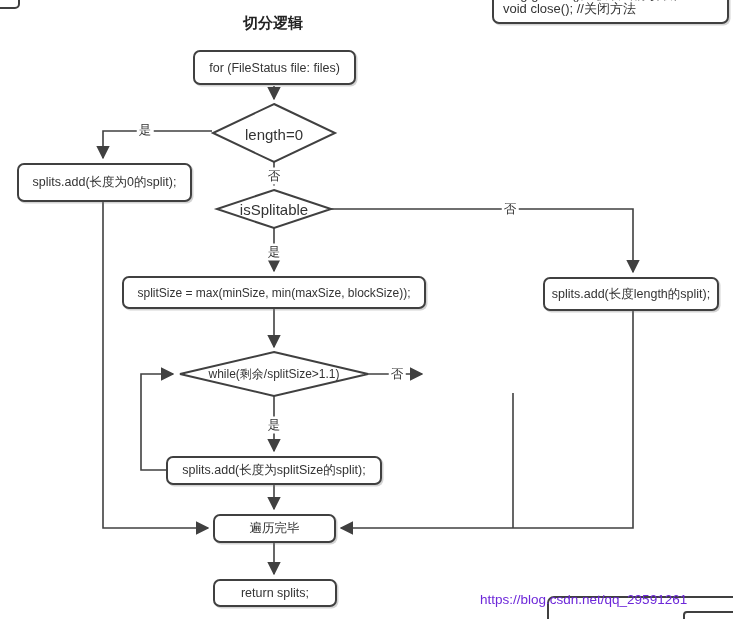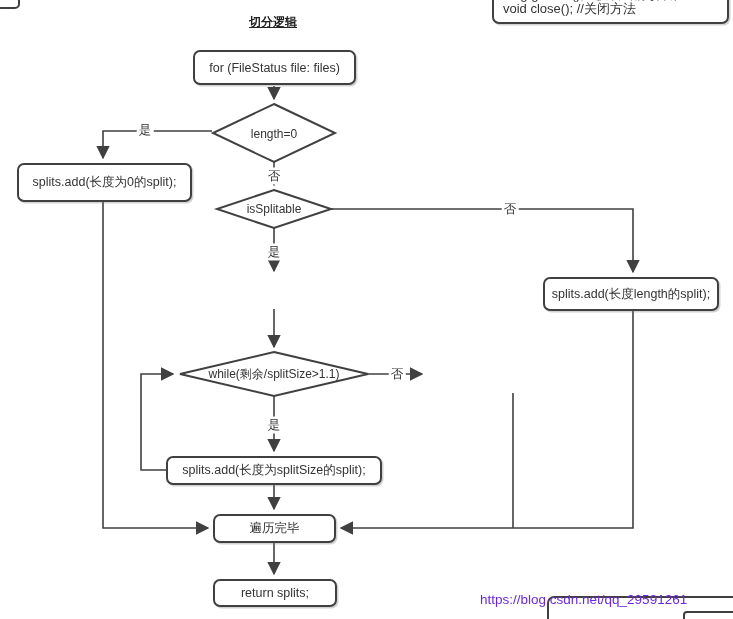"切分逻辑" .page-title { font-size: 12px -> 15px; text-decoration: underline -> none }
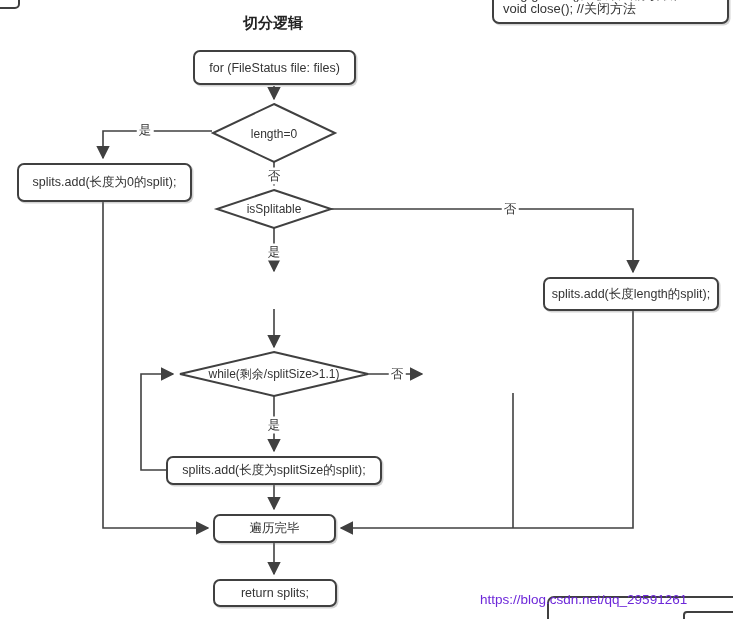"length=0" .diamond-text { font-size: 12px -> 15px }
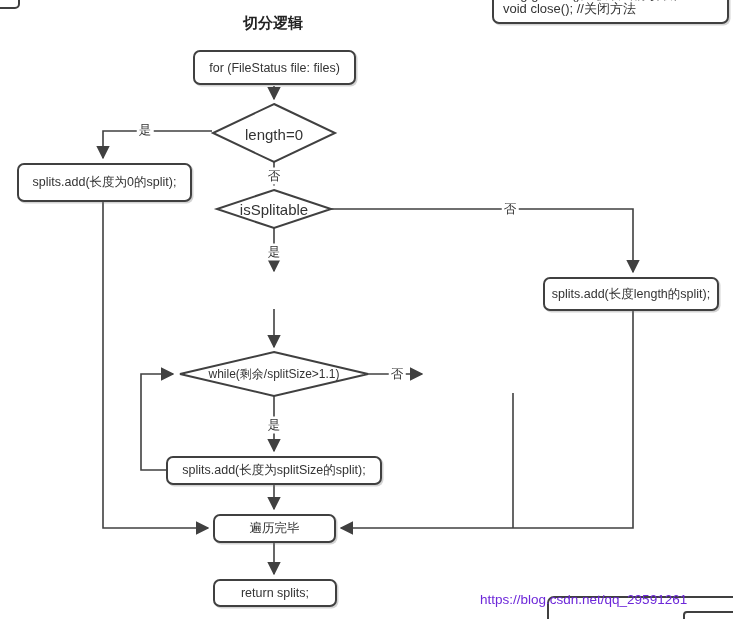"splitSize = max(minSize, min(maxSize," div.node { html: none -> <div>splitSize = max(minSize, min(maxSize, blockSize));</div> }
